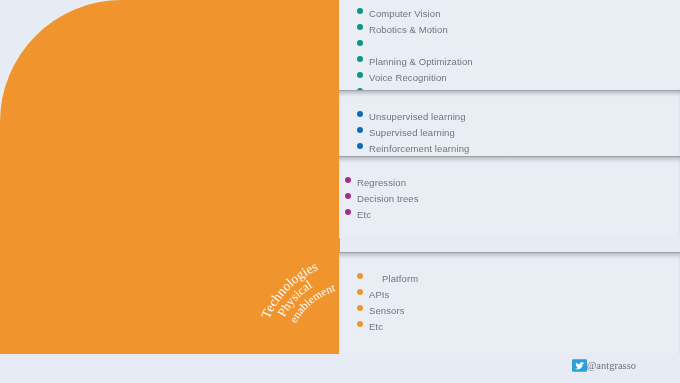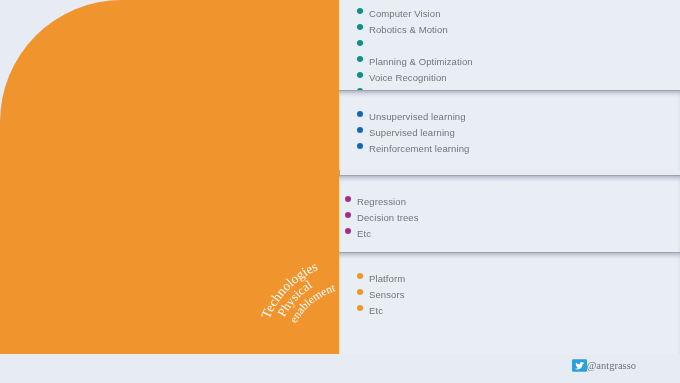"Regression" .panel.p2 { top: 175px -> 156px }
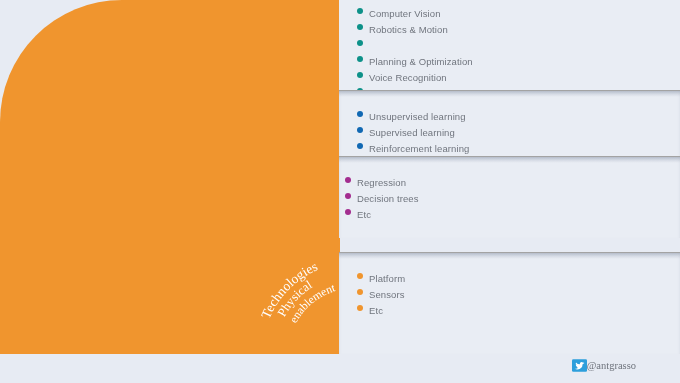"Platform" .p3 .first { gap: none -> 13px }
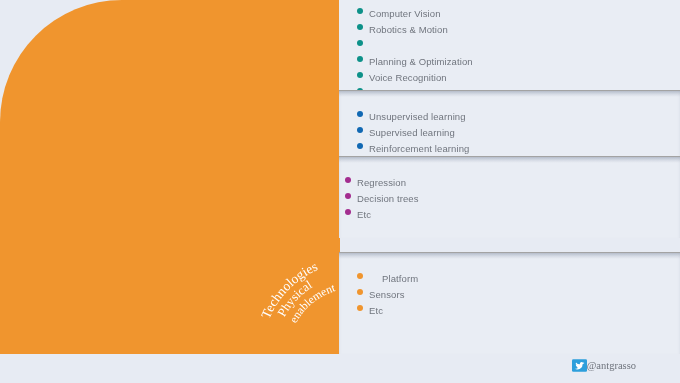"APIs" div.li { html: none -> <div> <span></span> <span>APIs</span> </div> }
